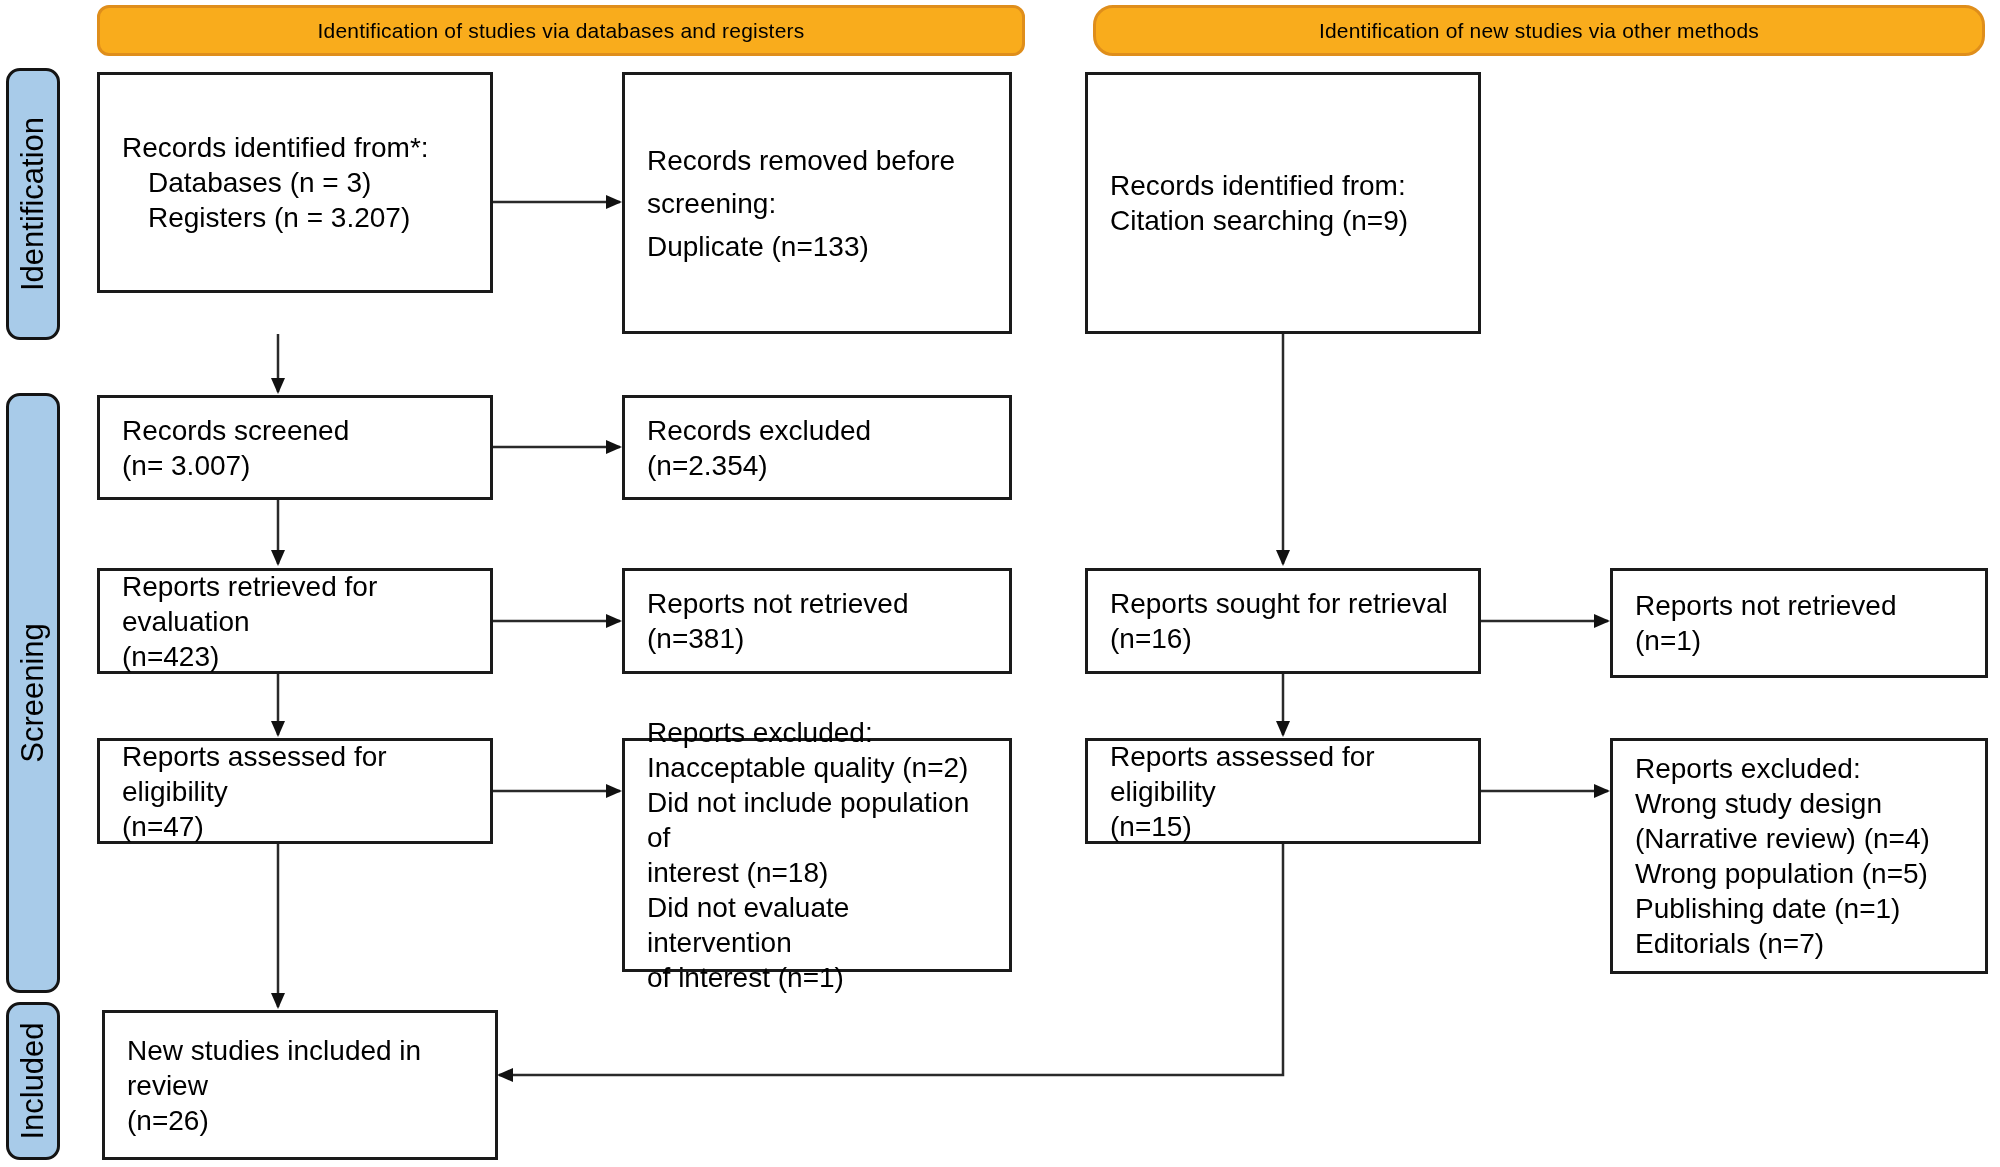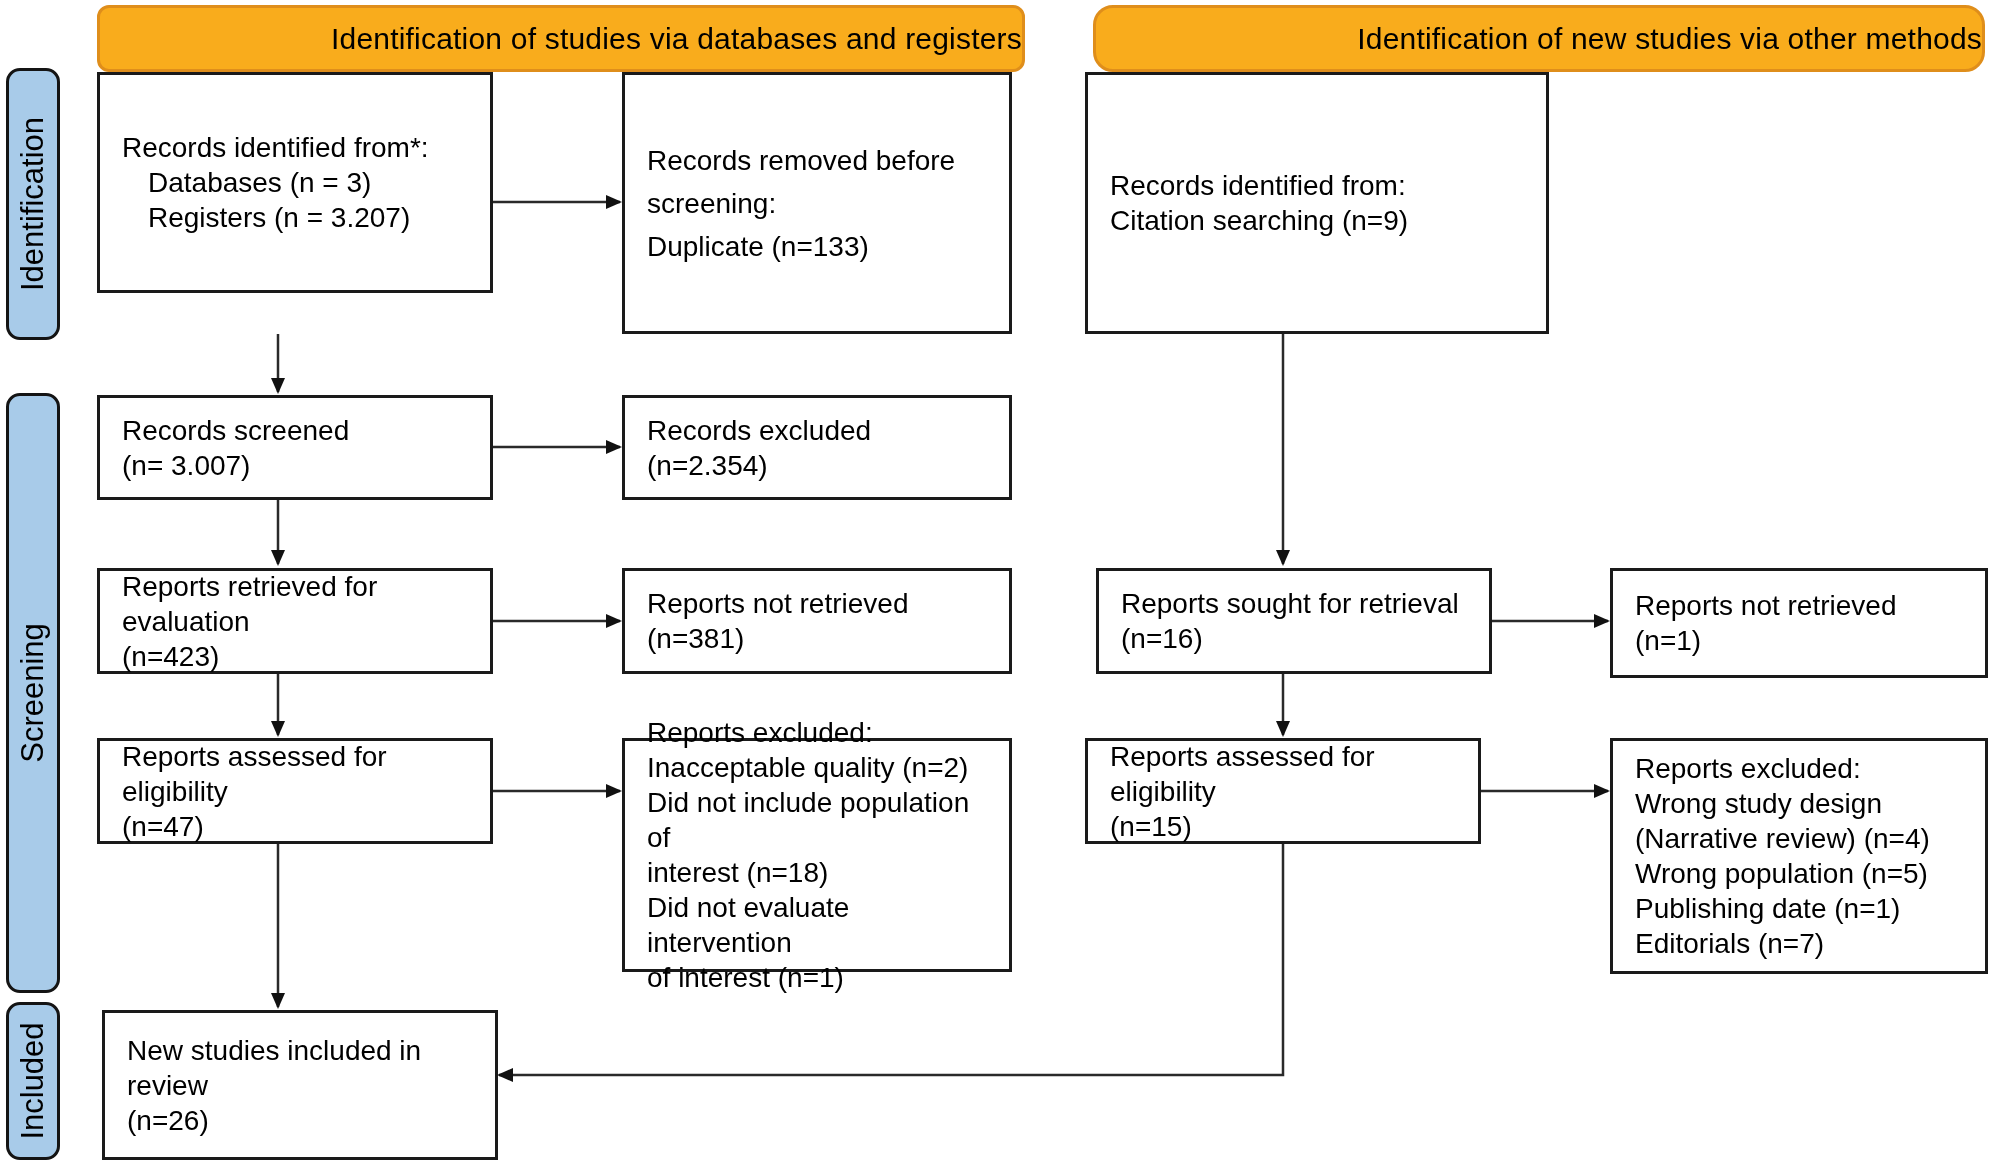"Identification of studies via databases" .banner { font-size: 30px -> 21px; height: 67px -> 51px; justify-content: flex-end -> center }
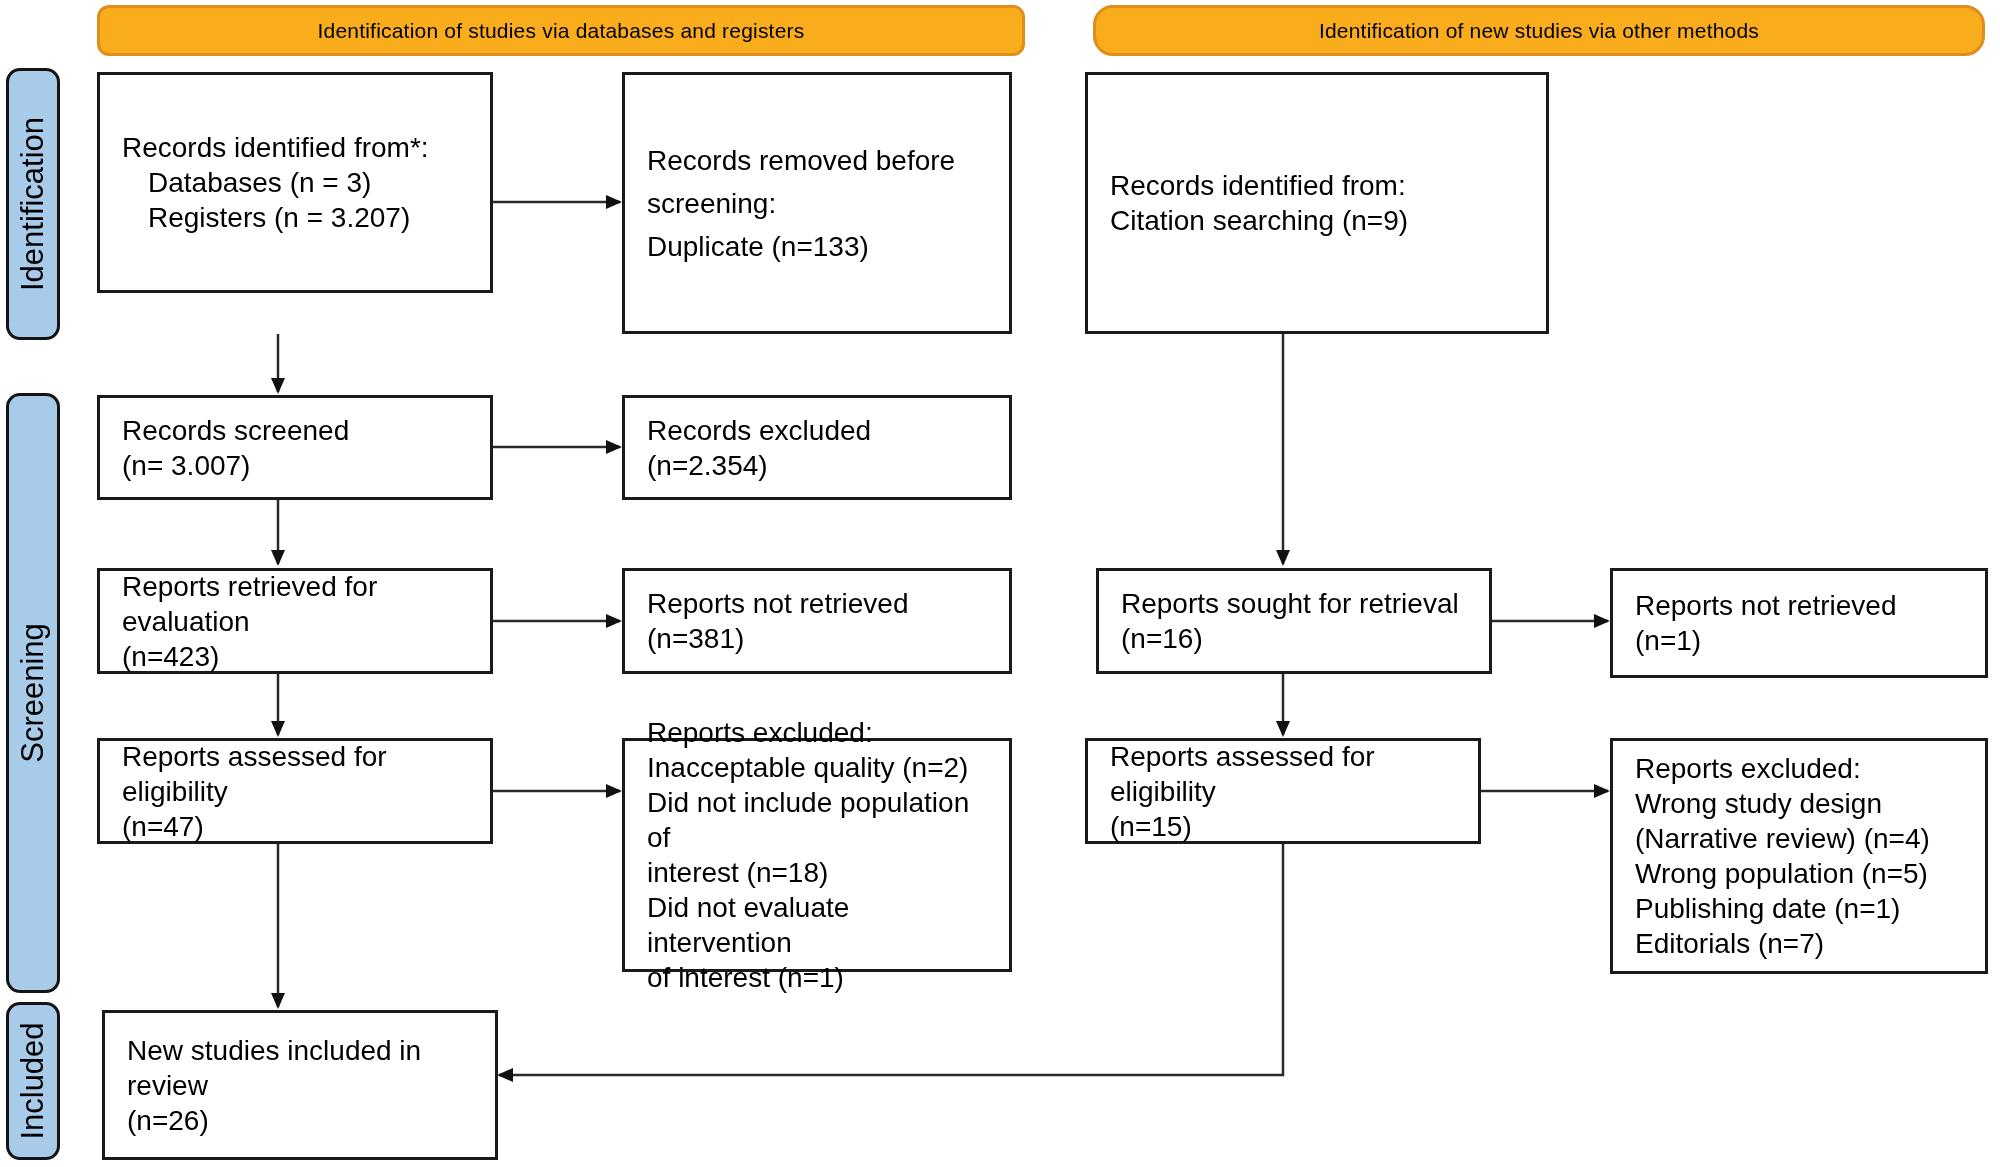"Records identified from:" div.box { width: 464px -> 396px }
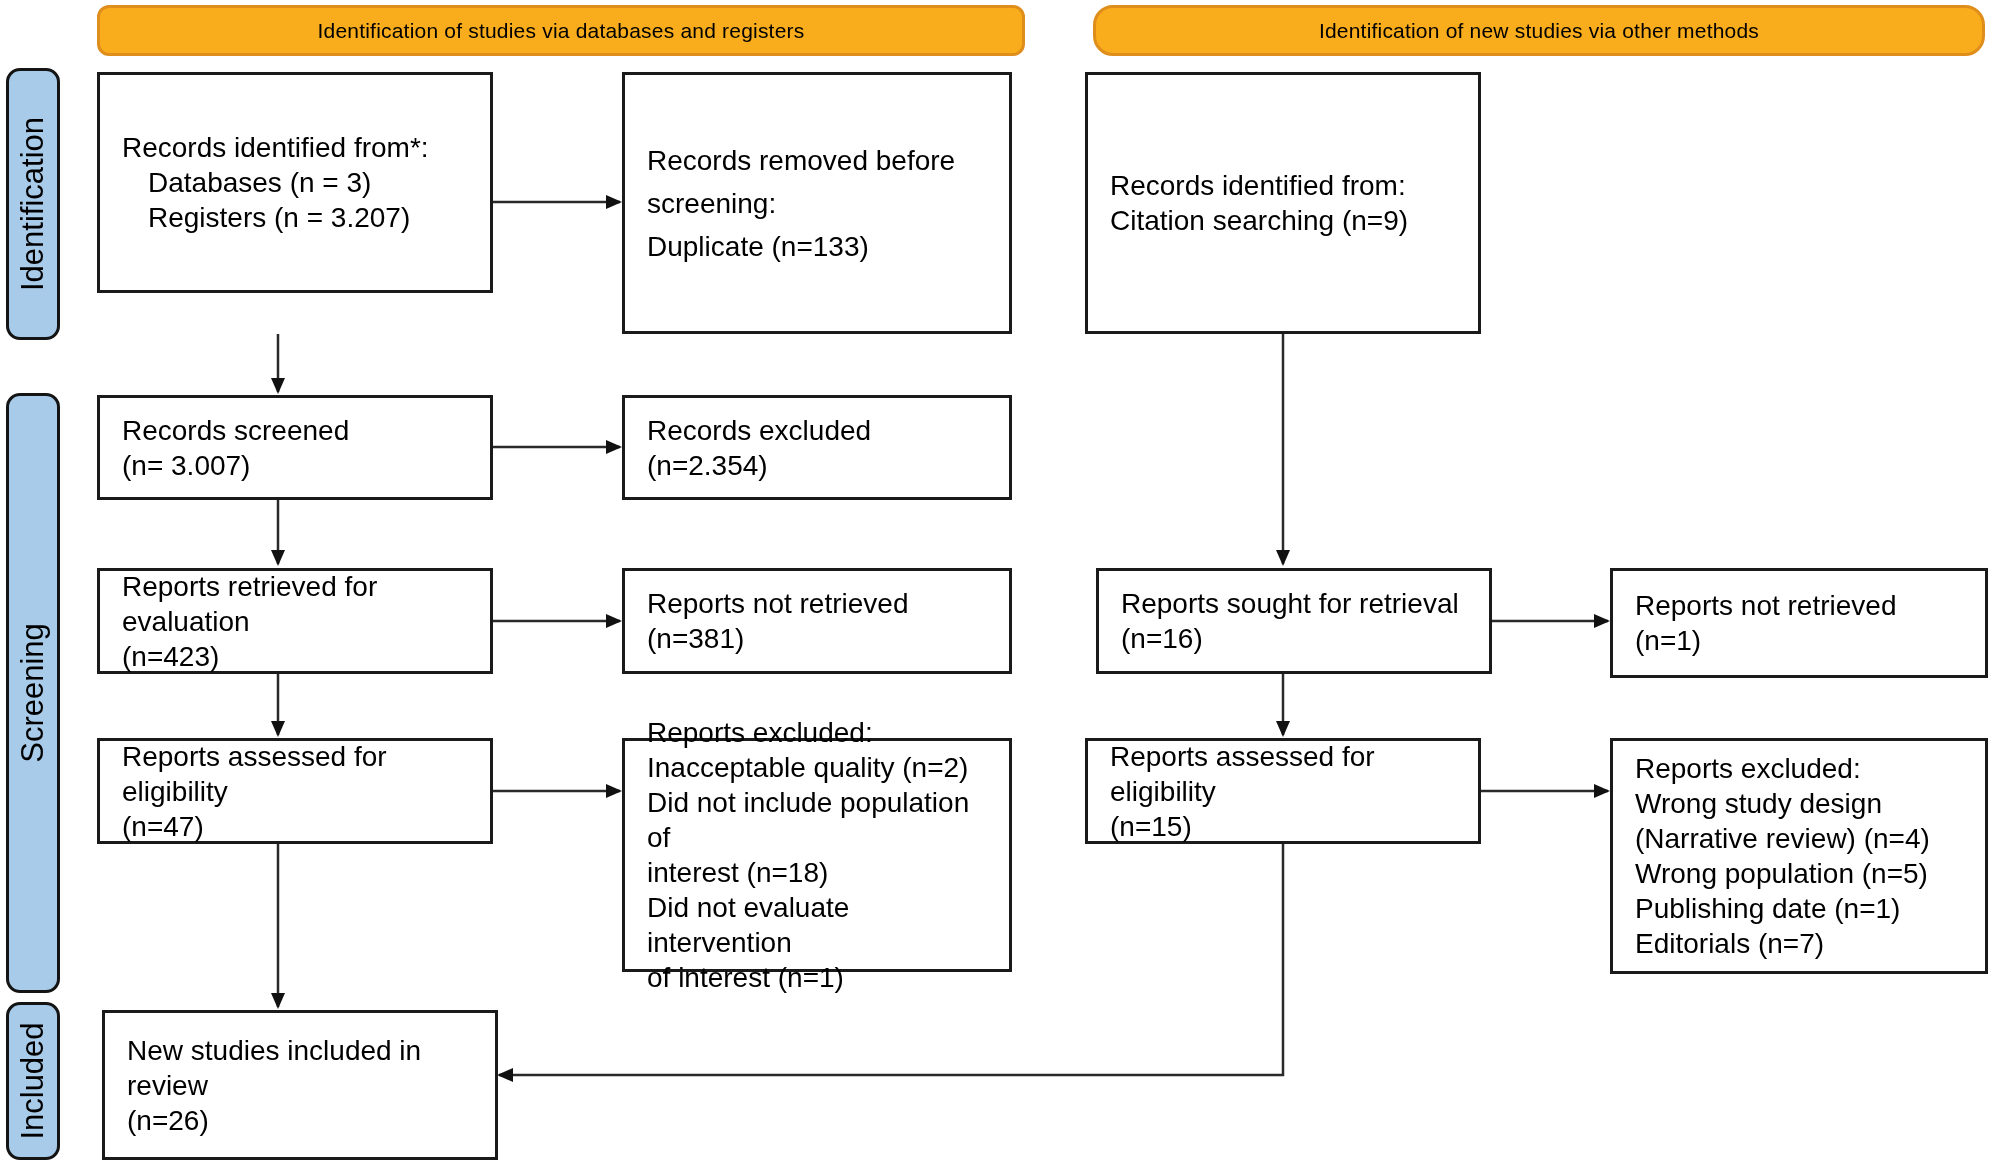"Reports sought for retrieval" div.box { margin-left: 11px -> none }
